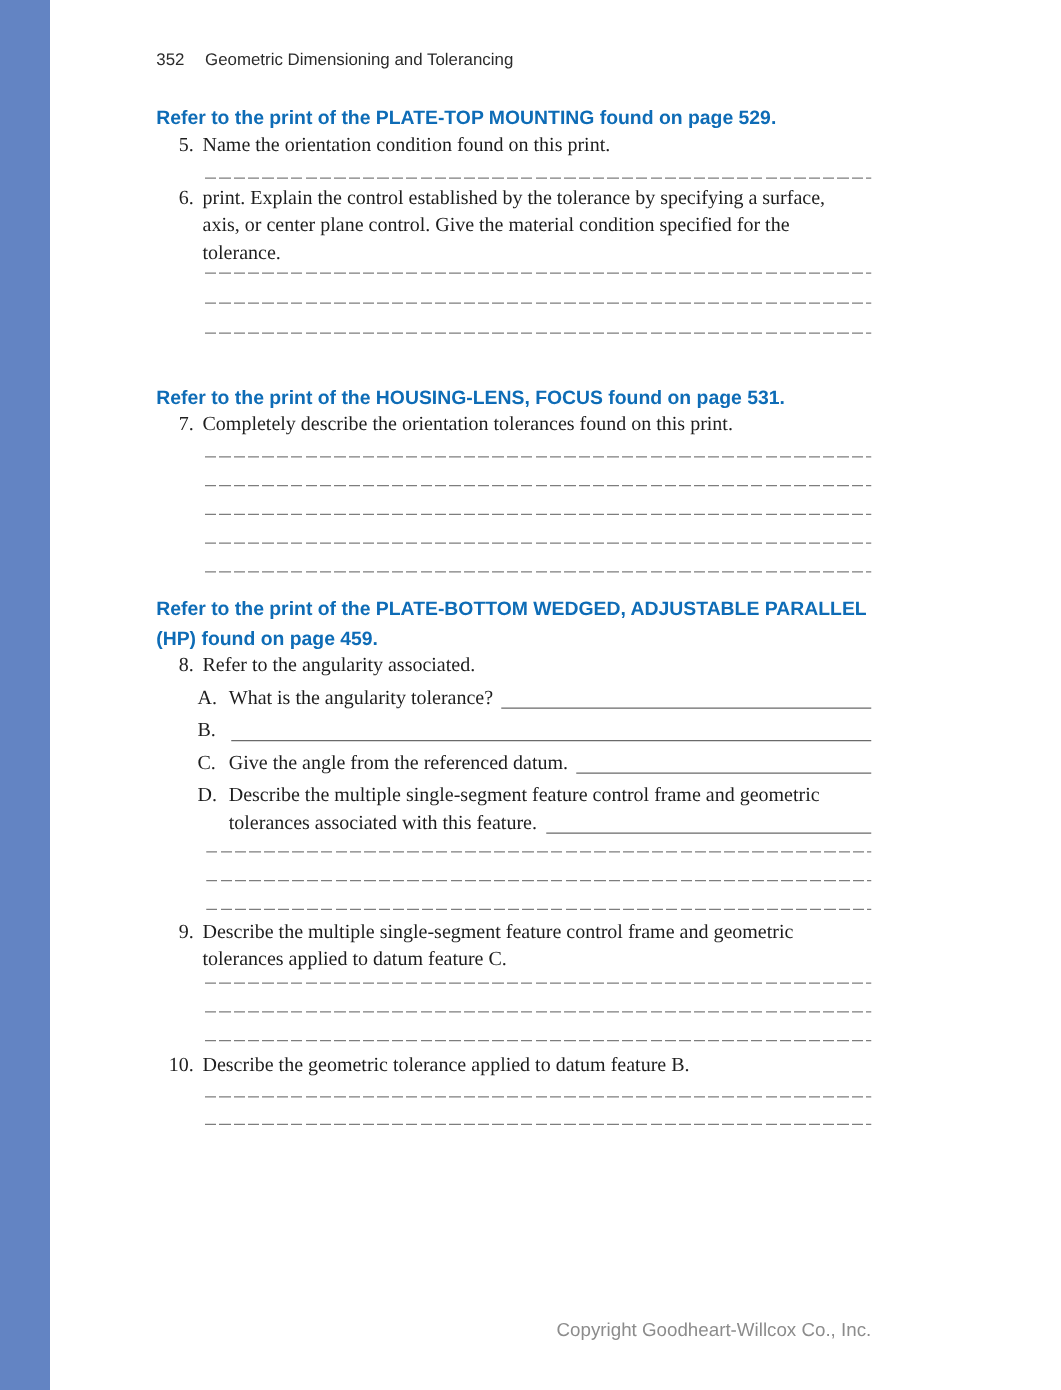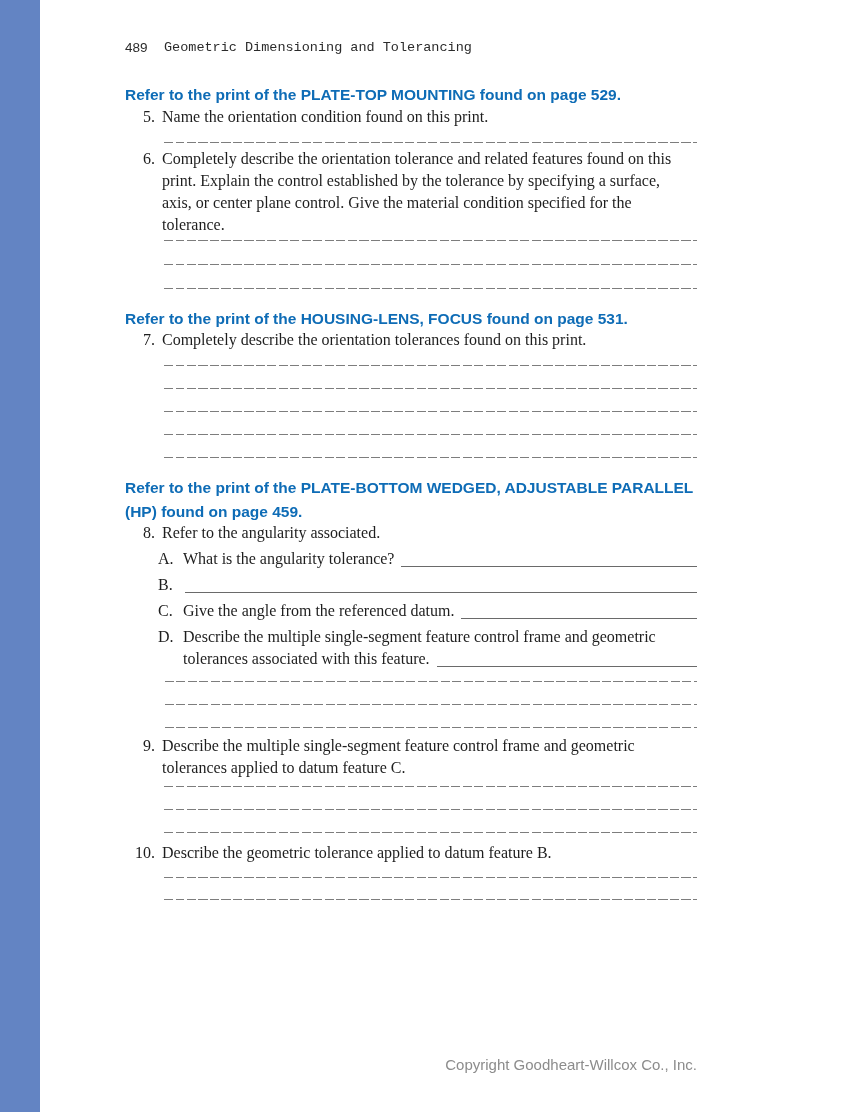"489" span.hdr-num { text: 489 -> 352 }
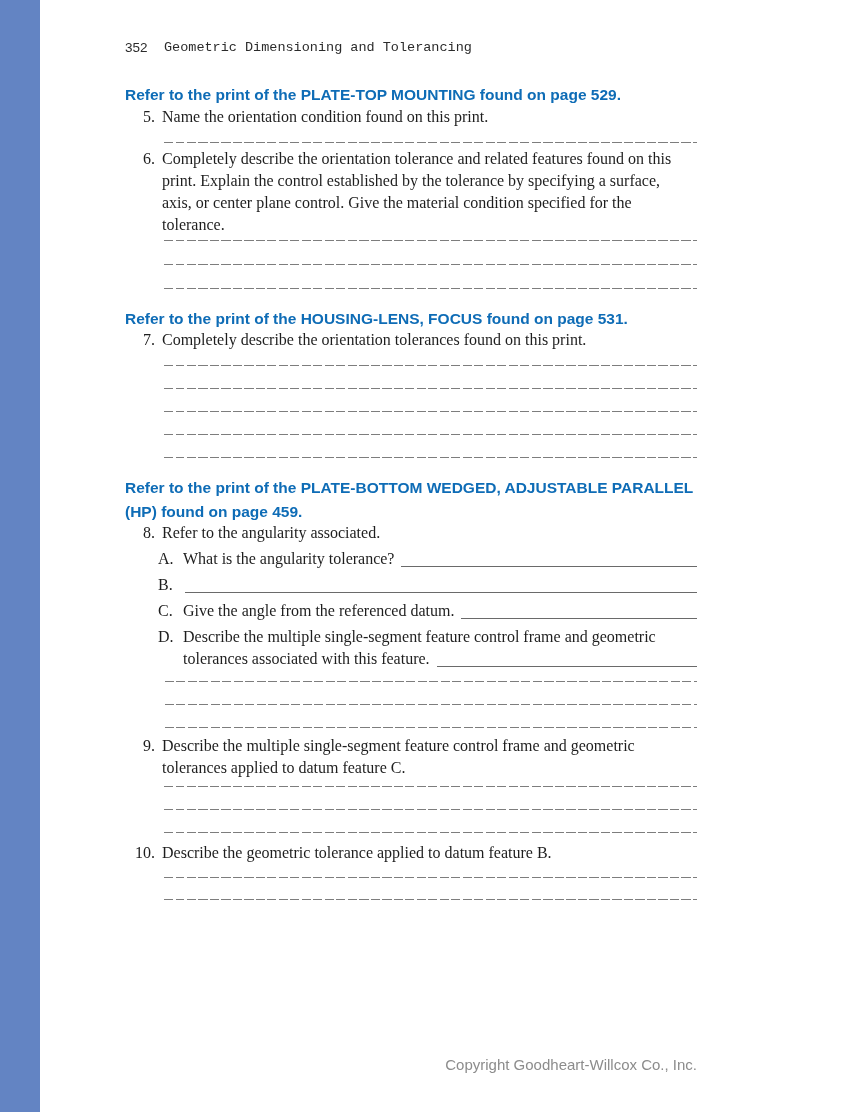"Geometric Dimensioning and Tolerancing" .hdr-title { font-family: Liberation Mono, monospace -> none }
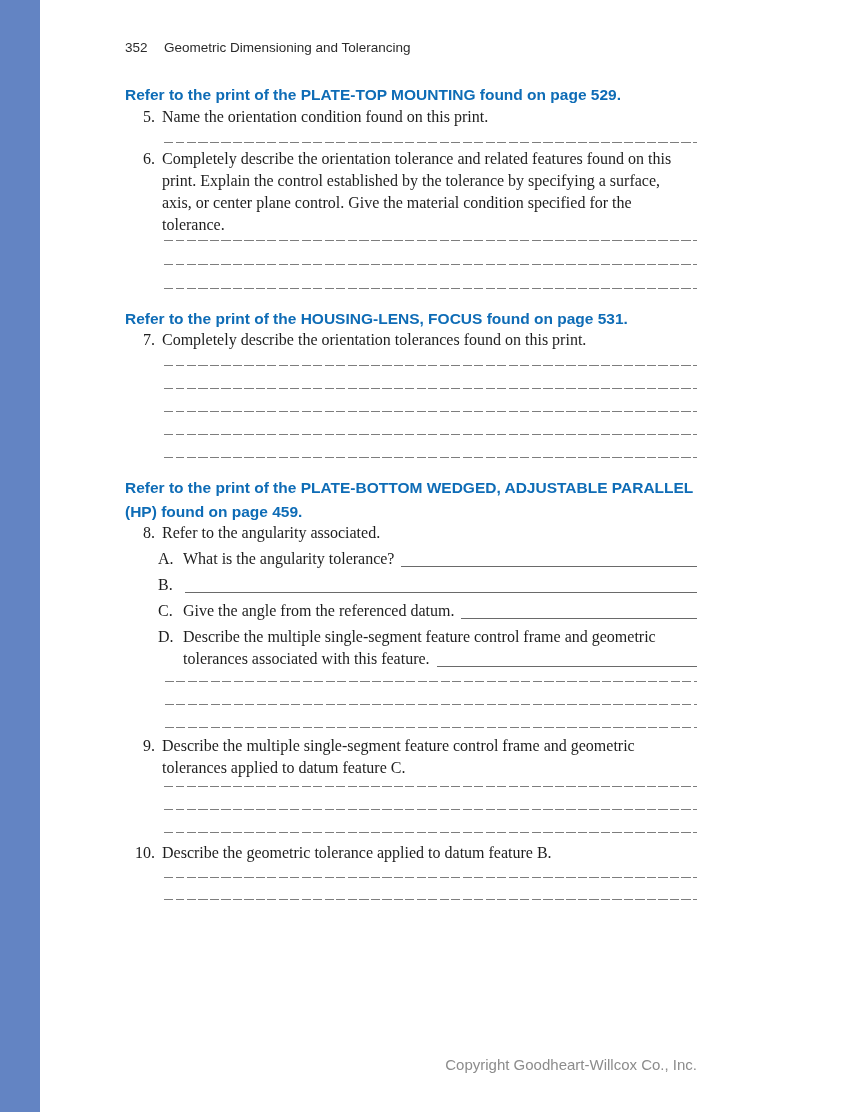"Completely describe the orientation tolerance" span.qline { html: <span>Completely describe the orientation tolerance and related features found on this</span> -> none }
